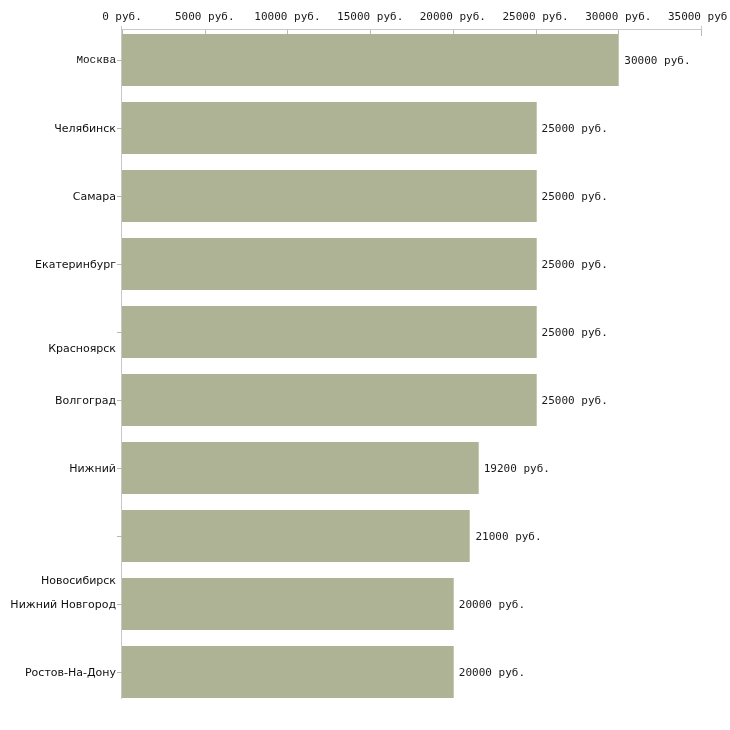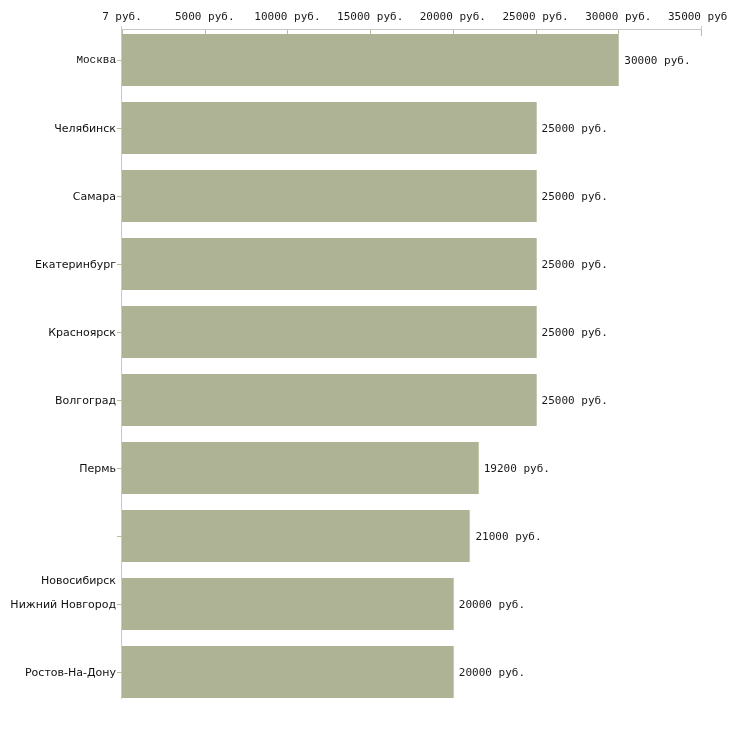"7 руб." div.x-tick-label { text: 7 -> 0 }
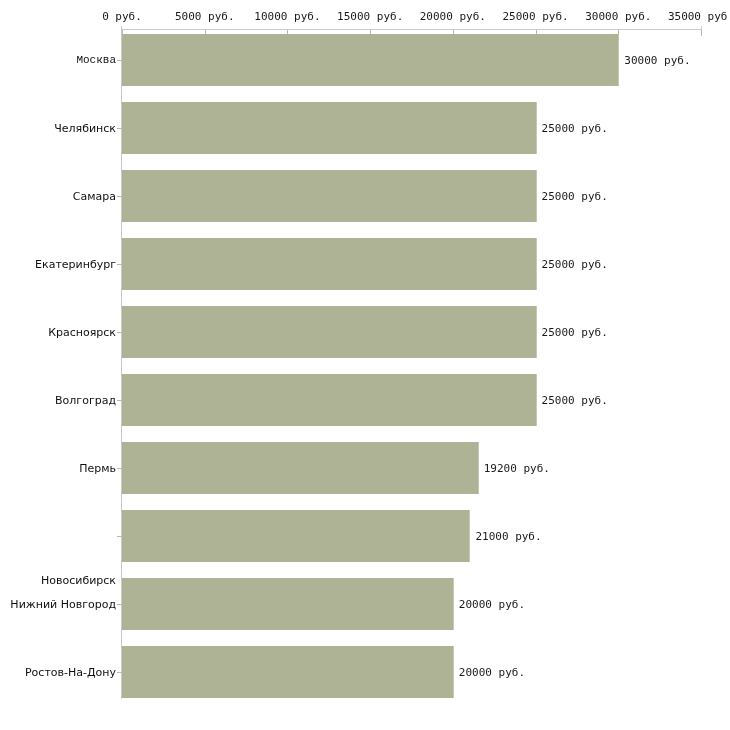"Красноярск" div.y-label { top: 332px -> 348px }
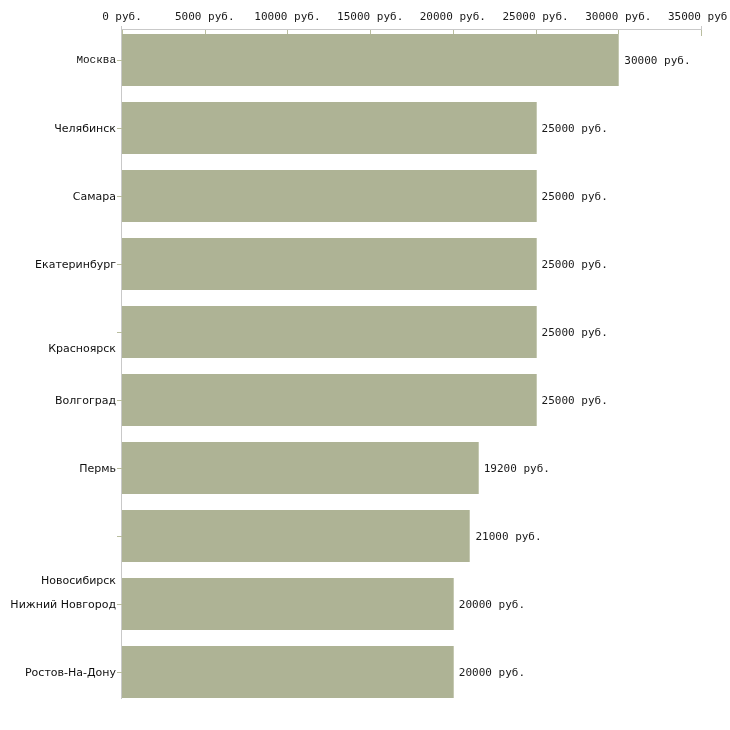"Пермь" div.y-label { text: Пермь -> Нижний }
